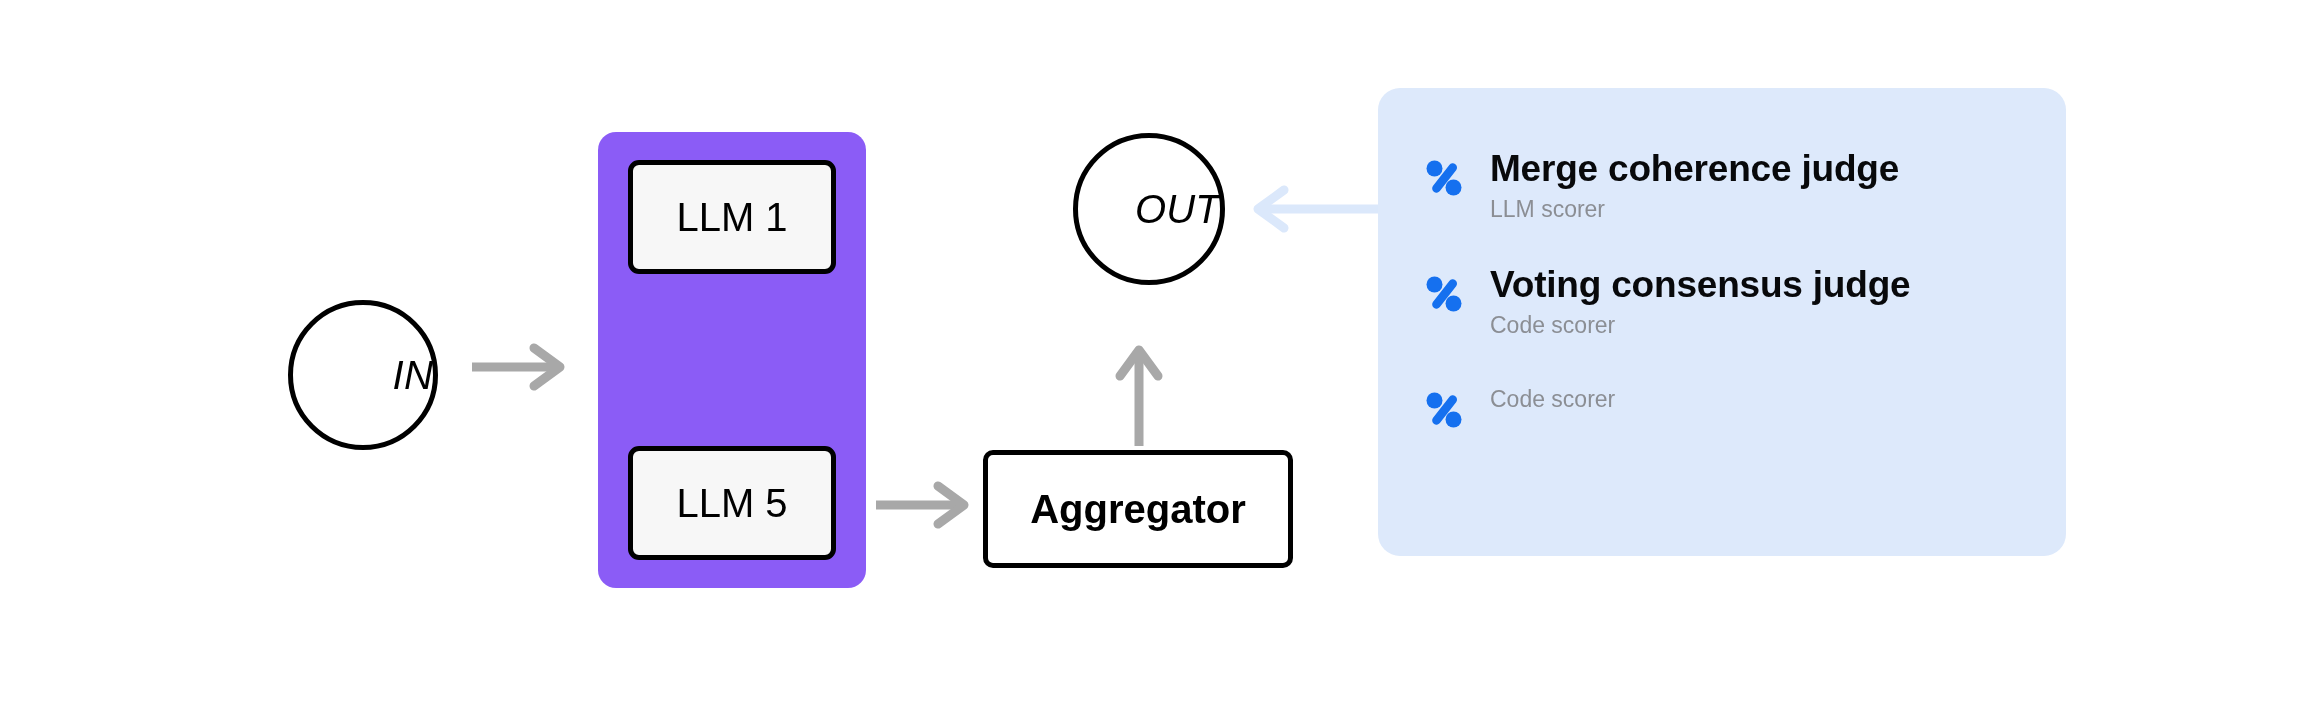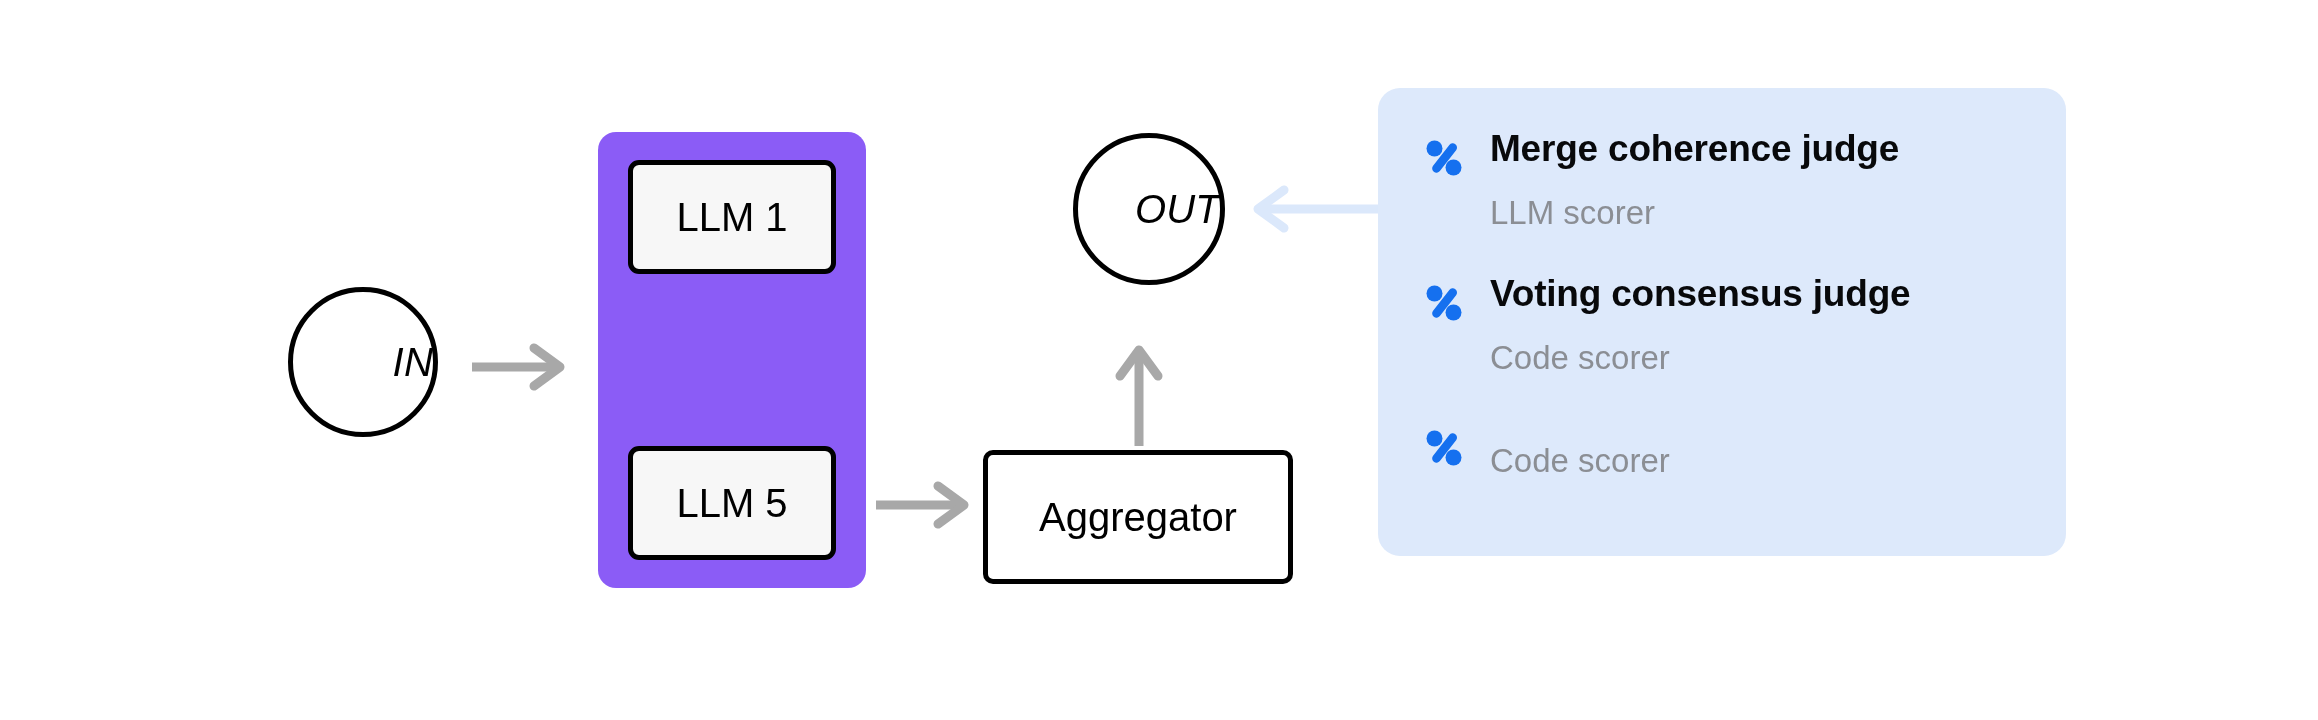"Merge coherence judge" #scorer-panel { padding: 40px 44px 56px 46px -> 60px 44px 56px 46px }
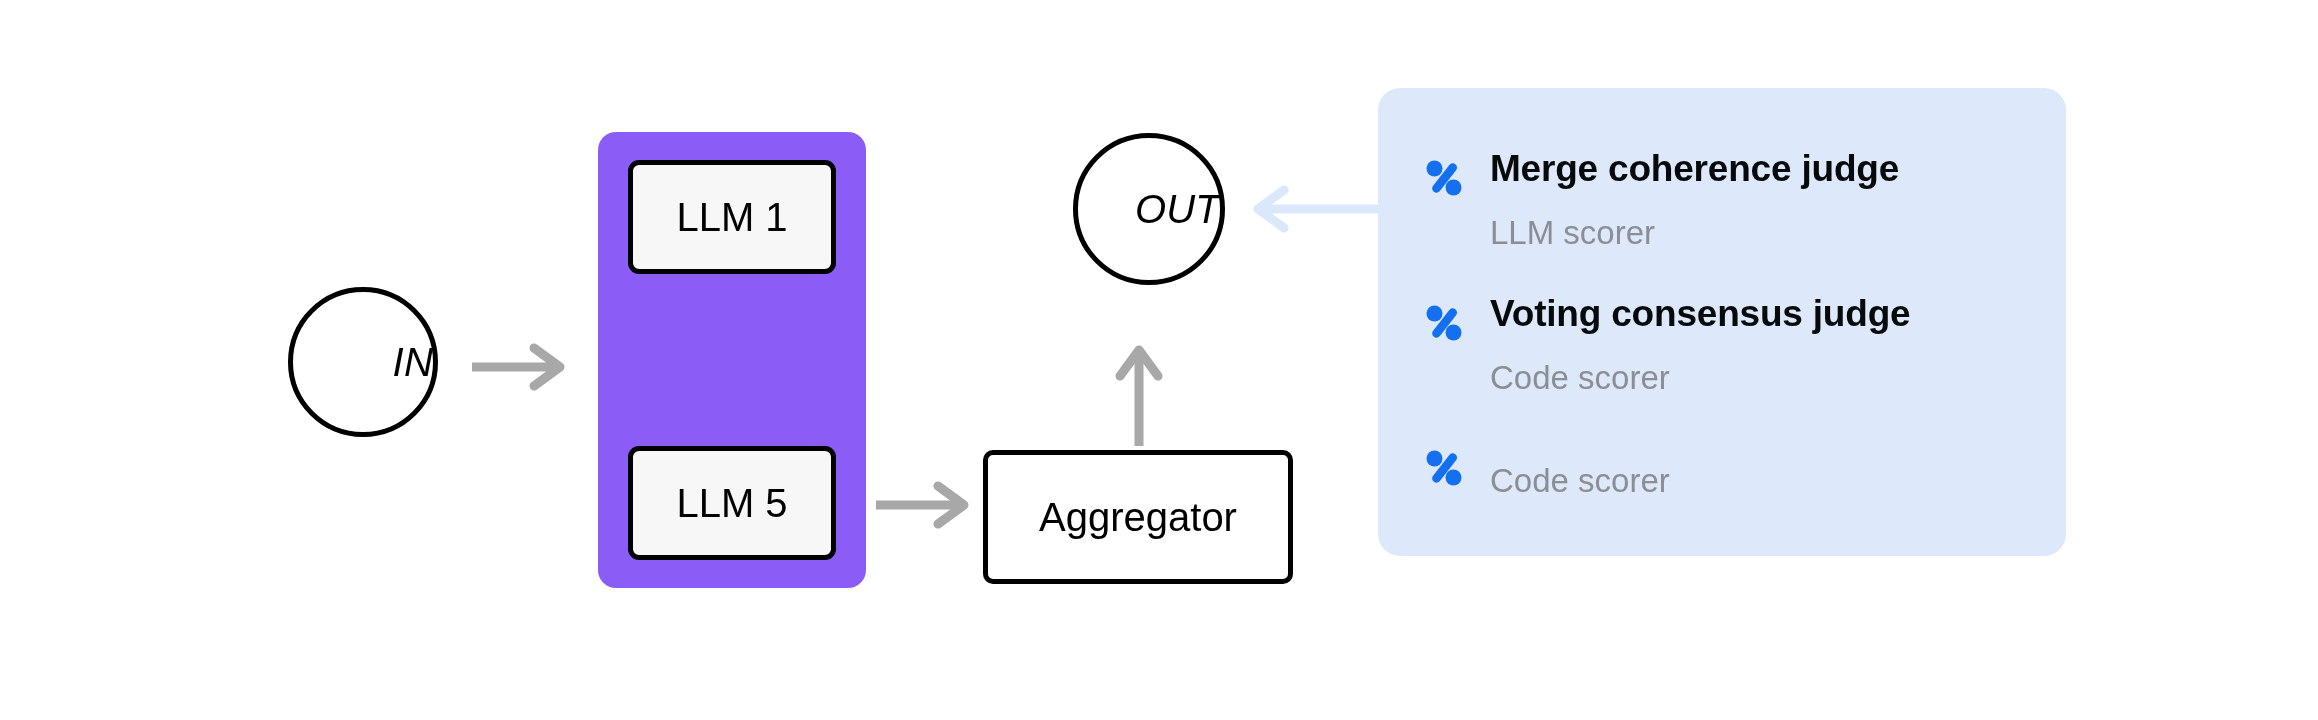"LLM scorer" .scorer-sub { font-size: 33px -> 23px; margin-top: 23px -> 6px }
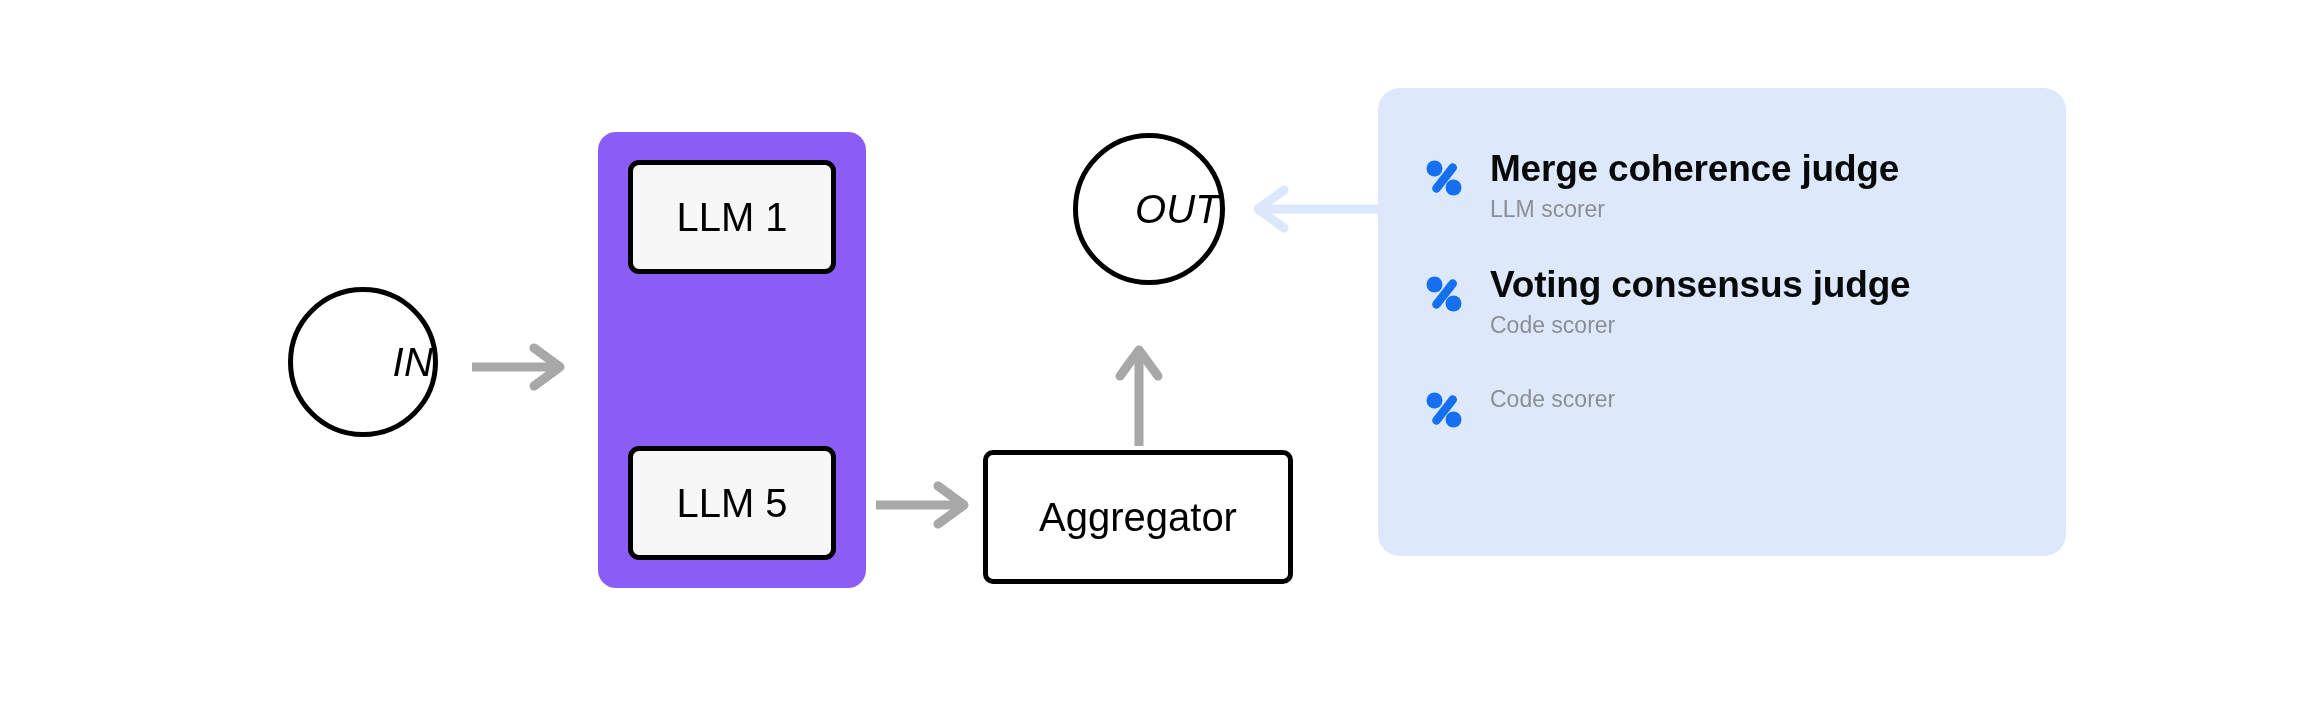"IN" #in-node { top: 287px -> 300px }
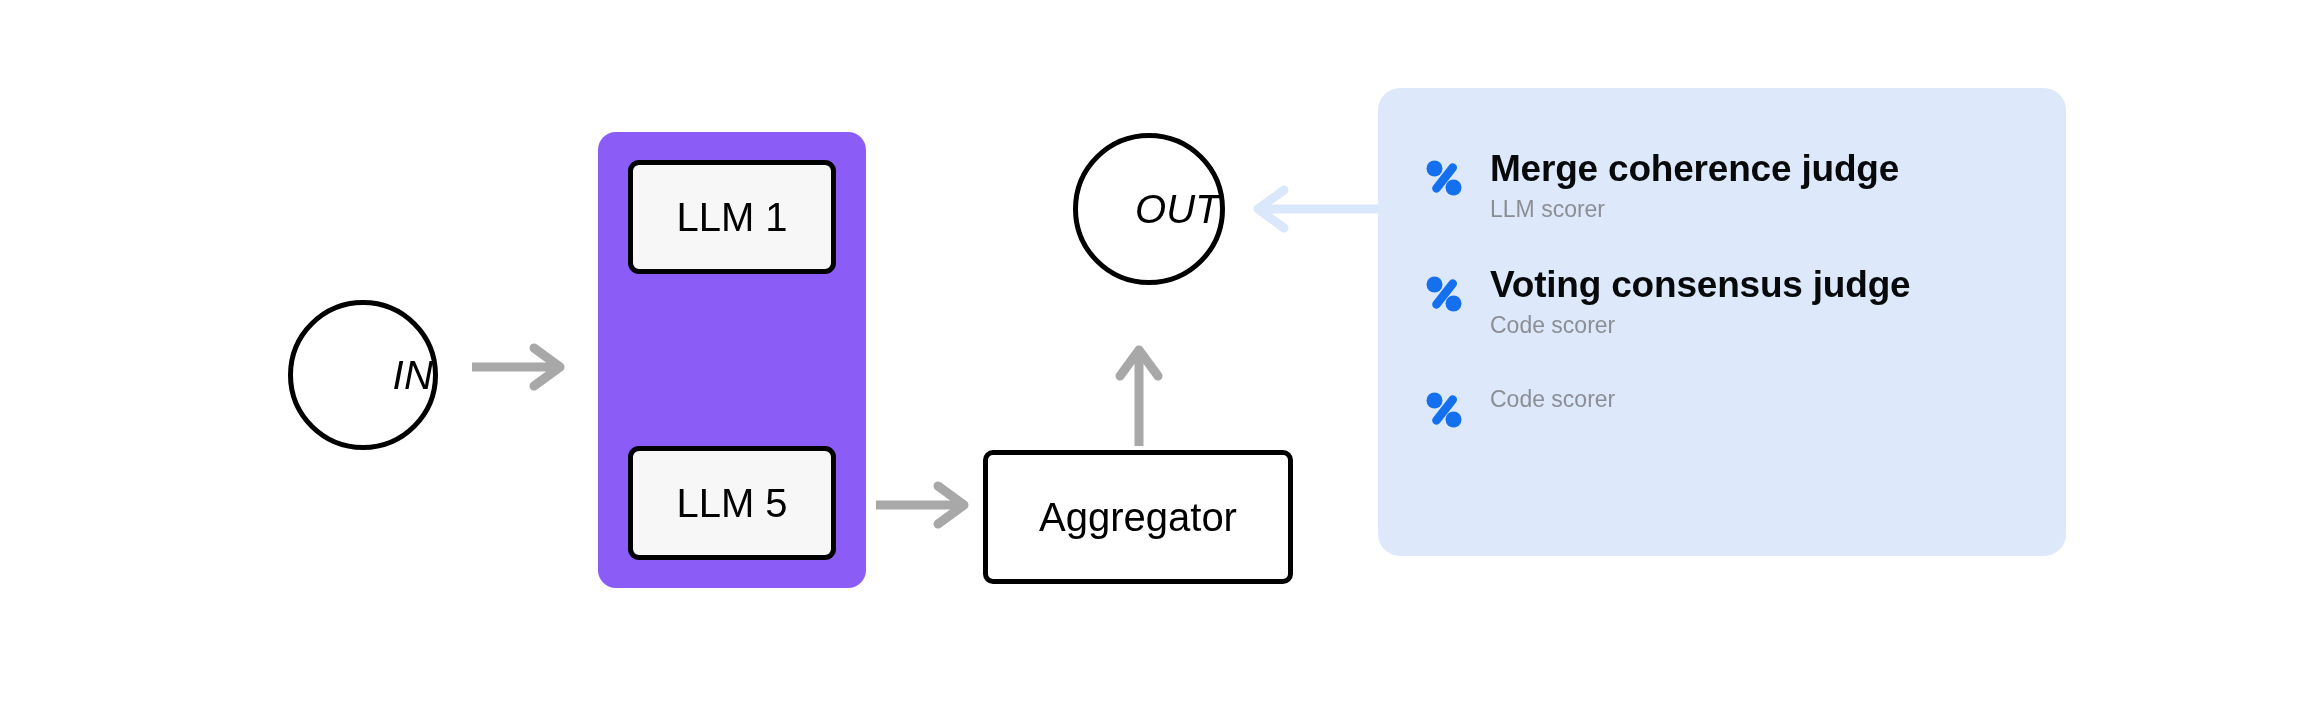"Aggregator" #aggregator-node { font-weight: none -> bold; height: 134px -> 118px }
